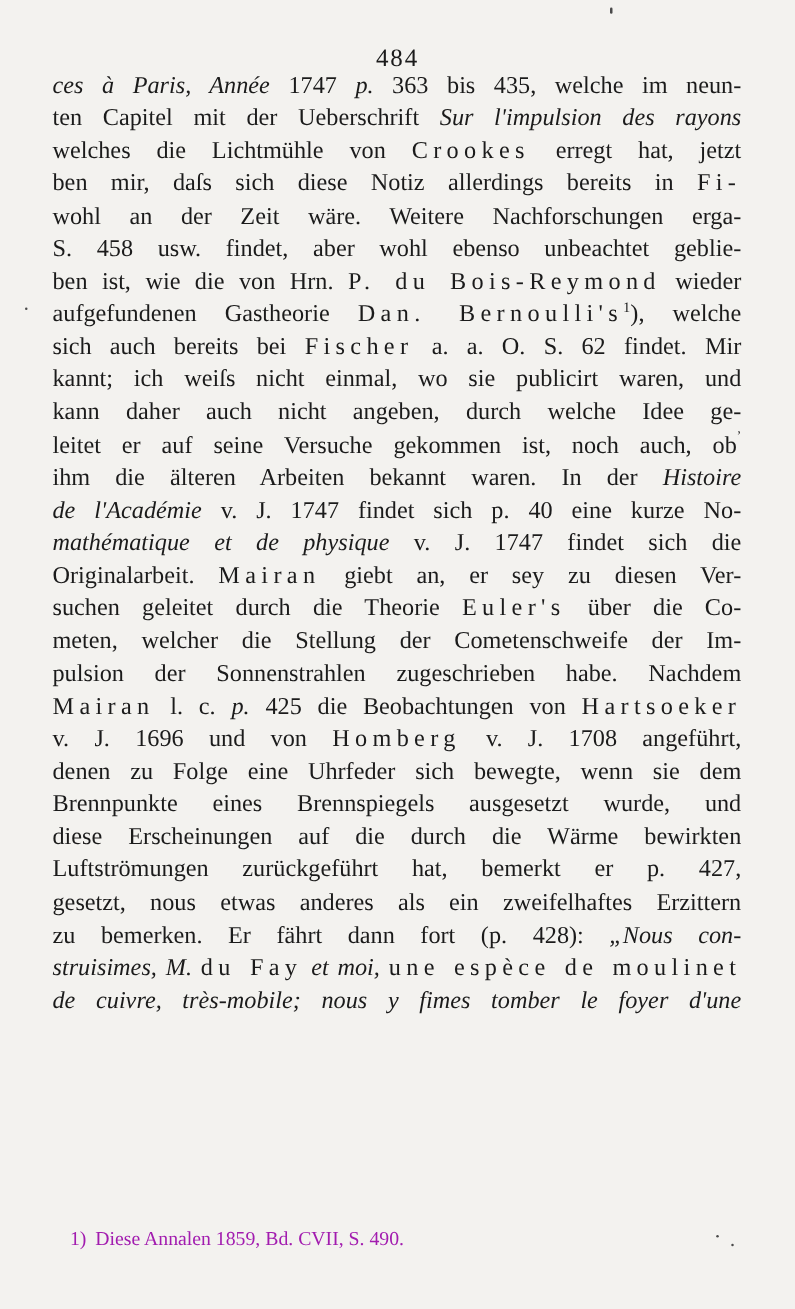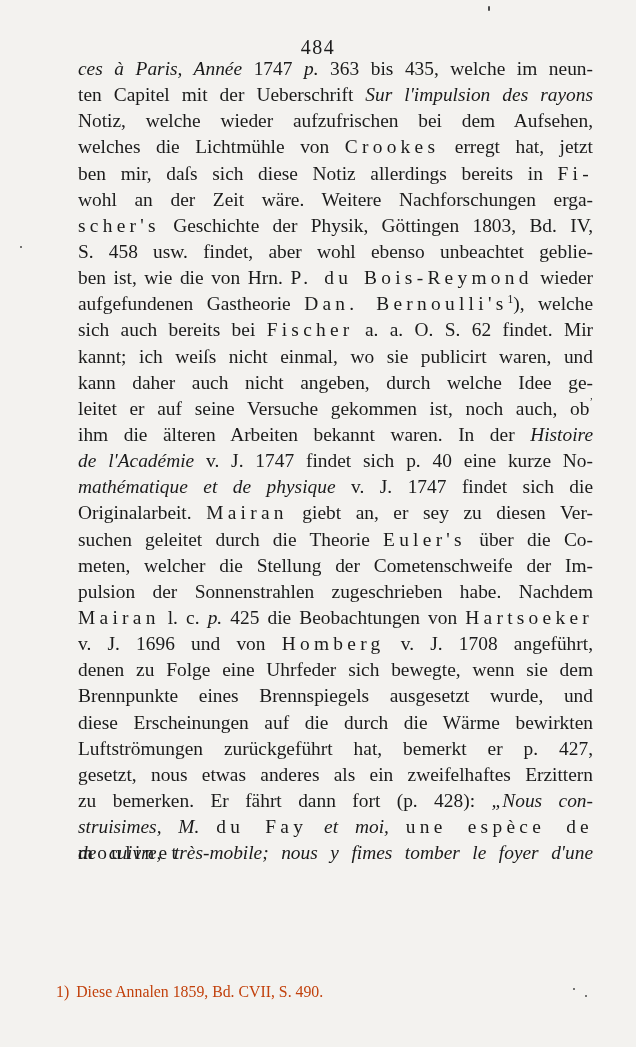"ces à Paris, Année 1747" .line { margin-left: 36px -> none }
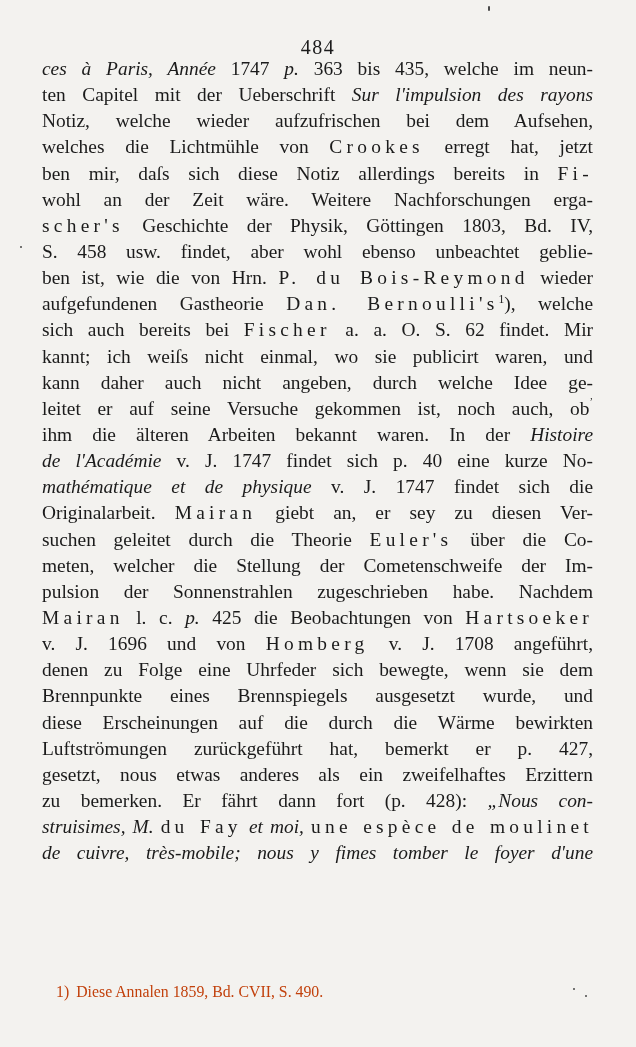"Notiz, welche wieder aufzufrischen bei" div.line { html: <div><span>Notiz, welche wieder aufzufrischen bei dem Aufsehen,</span></div> -> none }
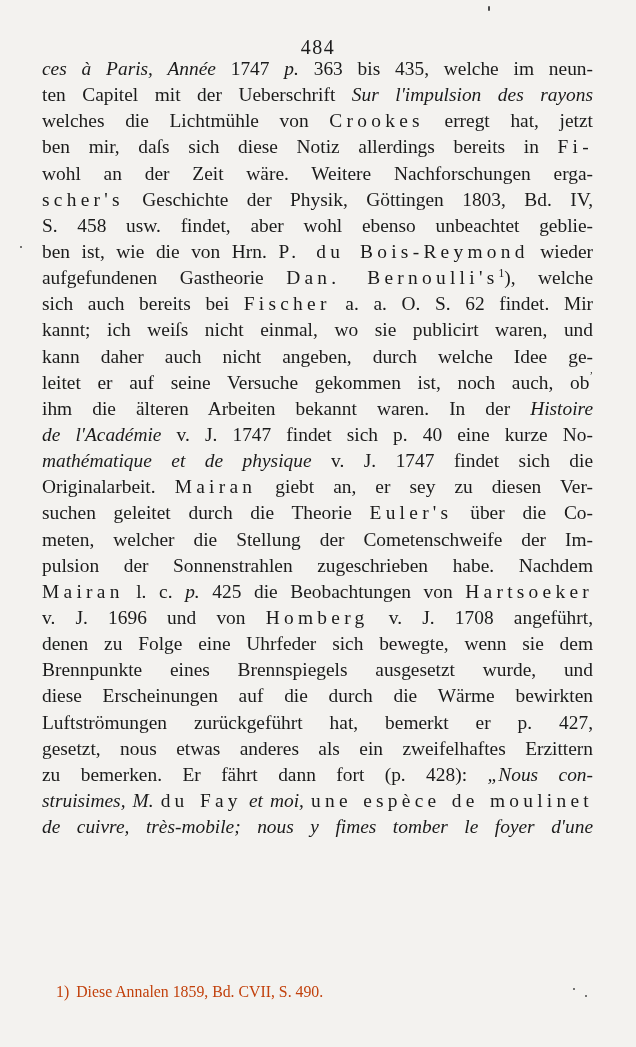"scher's Geschichte der Physik, Göttingen" div.line { html: <div><span>scher's</span><span> Geschichte der Physik, Göttingen 1803, Bd. IV,</span></div> -> none }
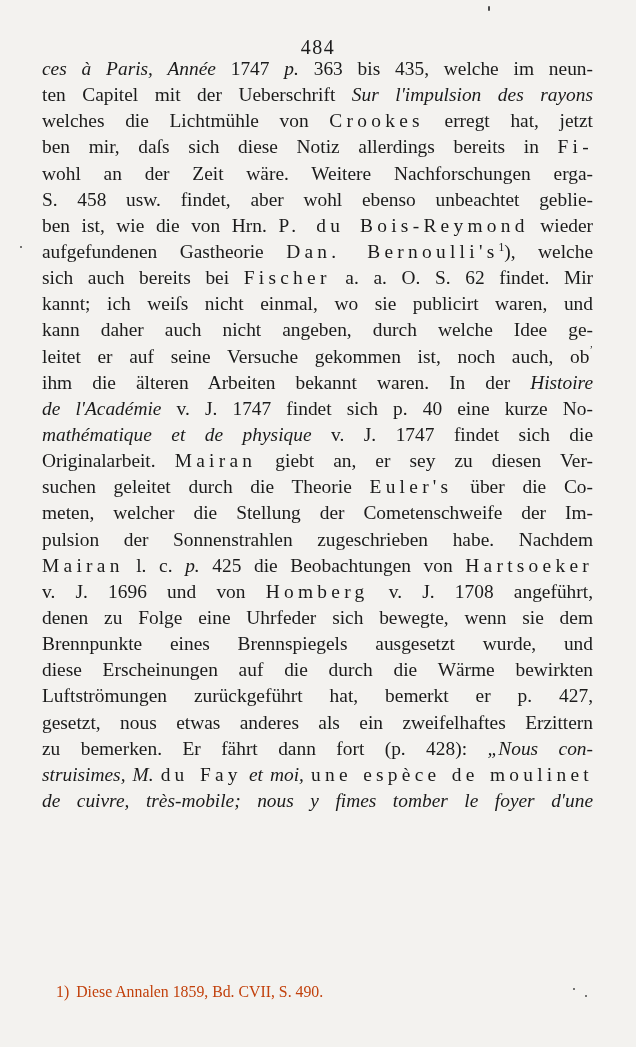"1) Diese Annalen 1859, Bd." .footnote { color: #c2410c -> #a21caf }
